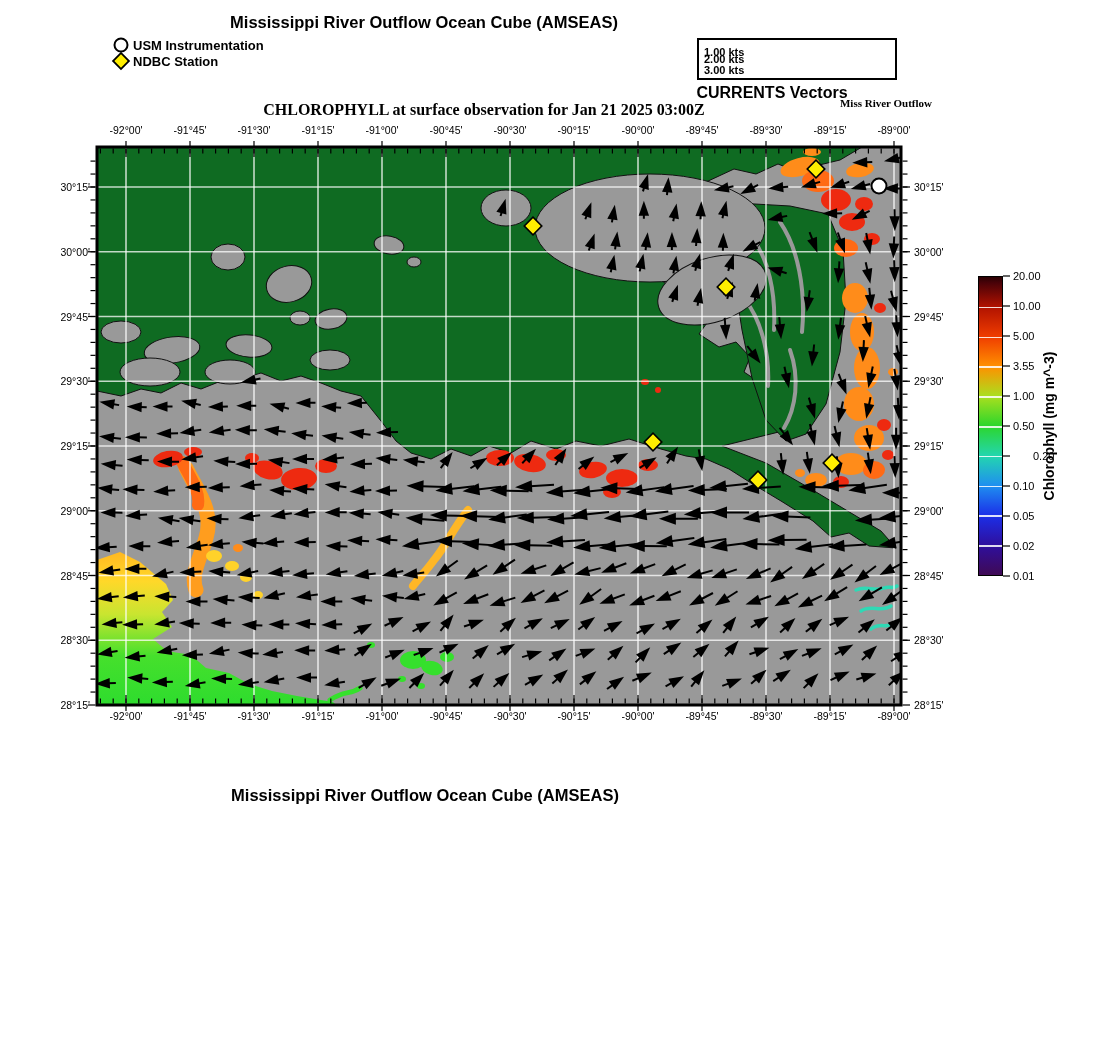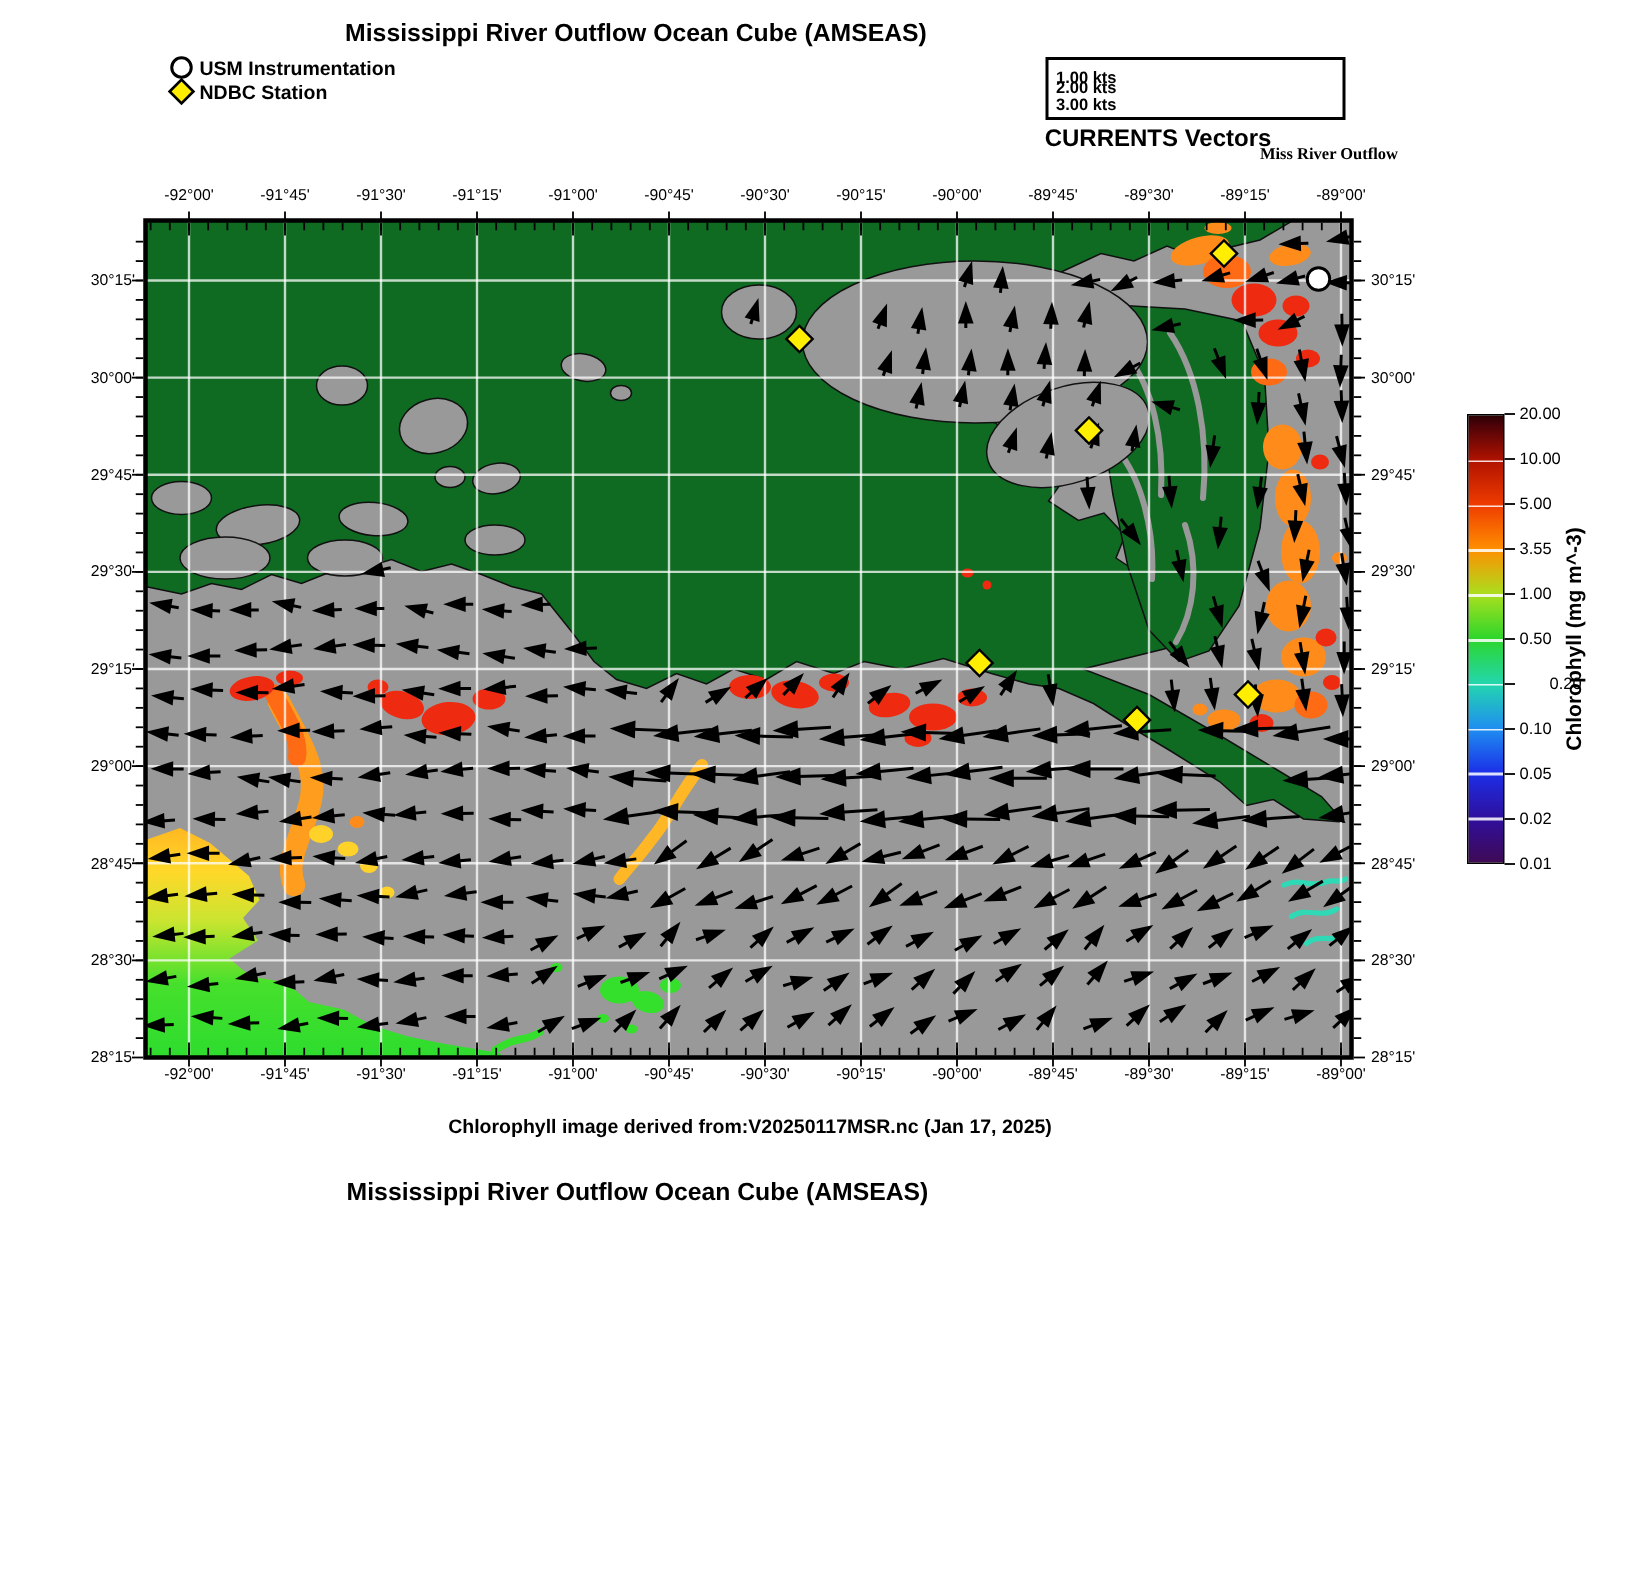"CHLOROPHYLL at surface observation for" div.abs { html: none -> <div>CHLOROPHYLL at surface observation for Jan 21 2025 03:00Z</div> }
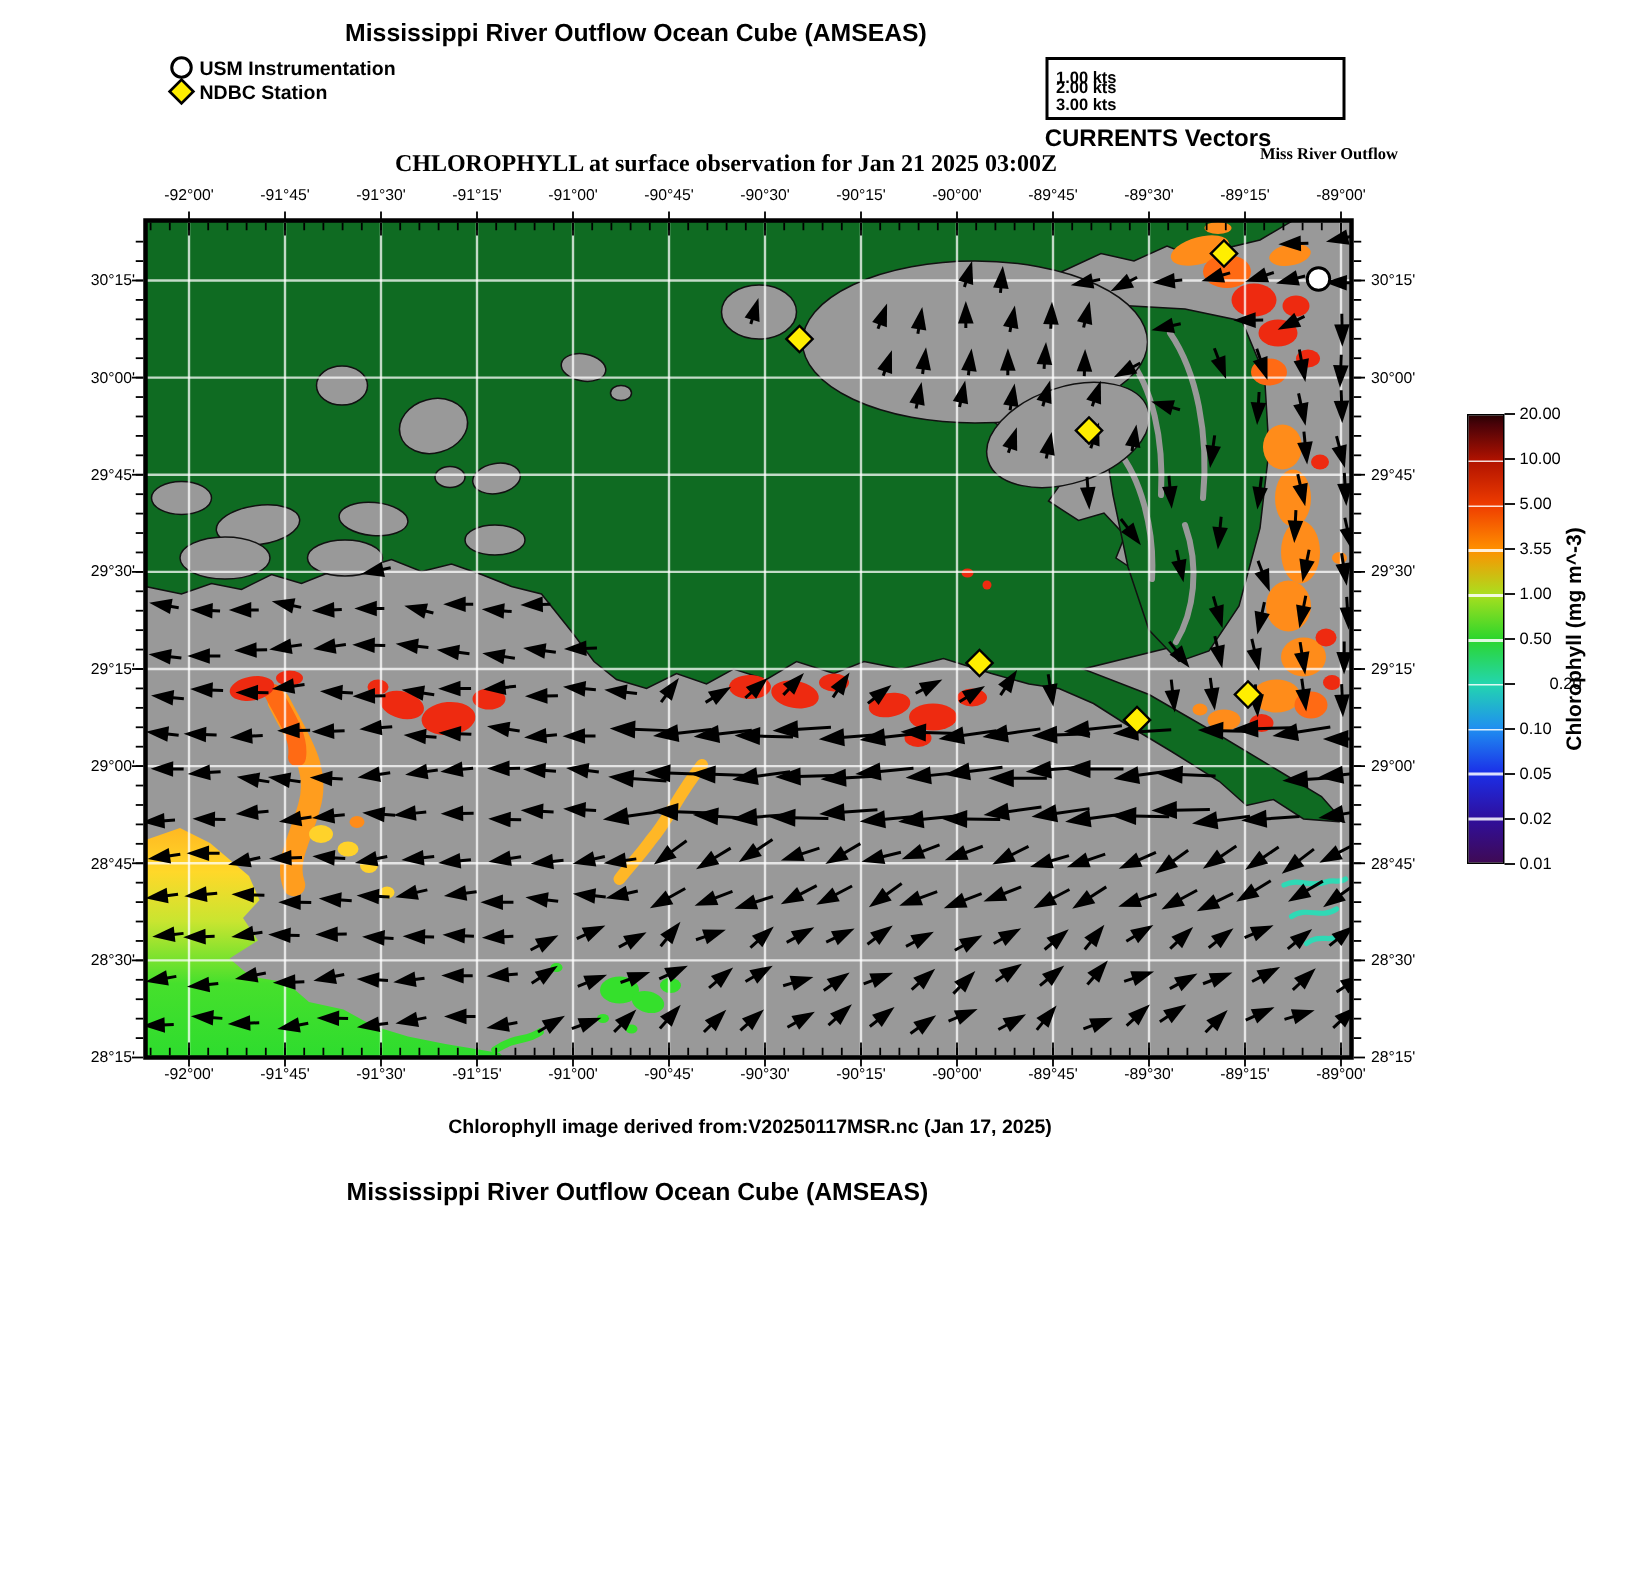"Chlorophyll image derived" div.abs { html: <div>Chlorophyll image derived from:V20250117MSR.nc (Jan 17, 2025)</div> -> none }
